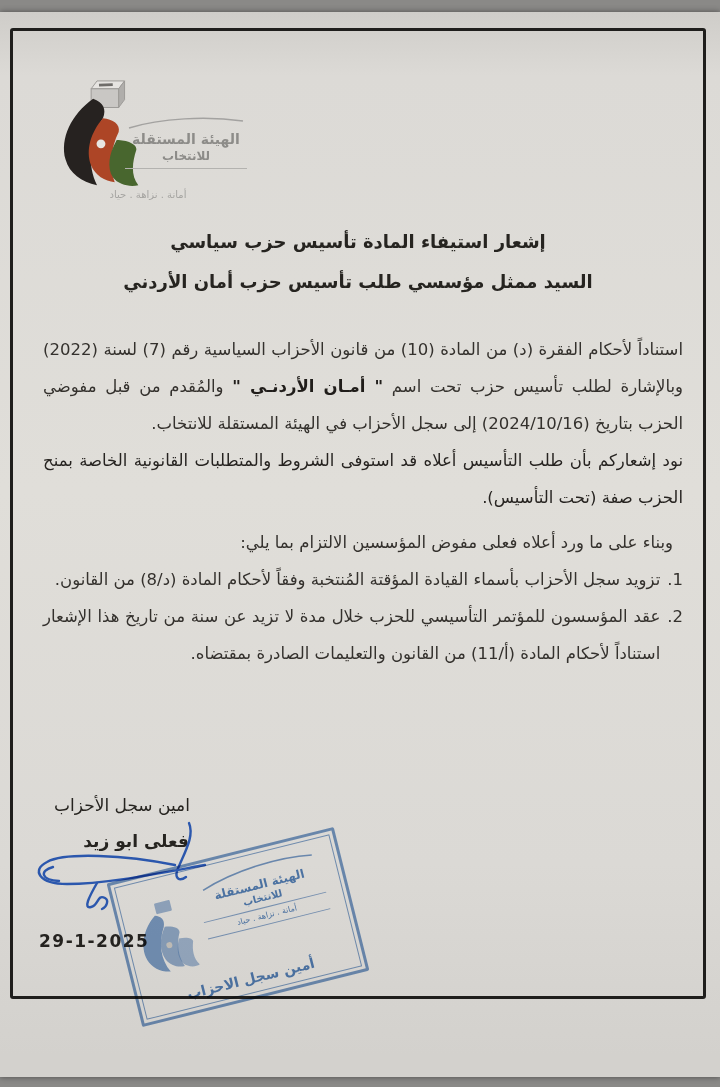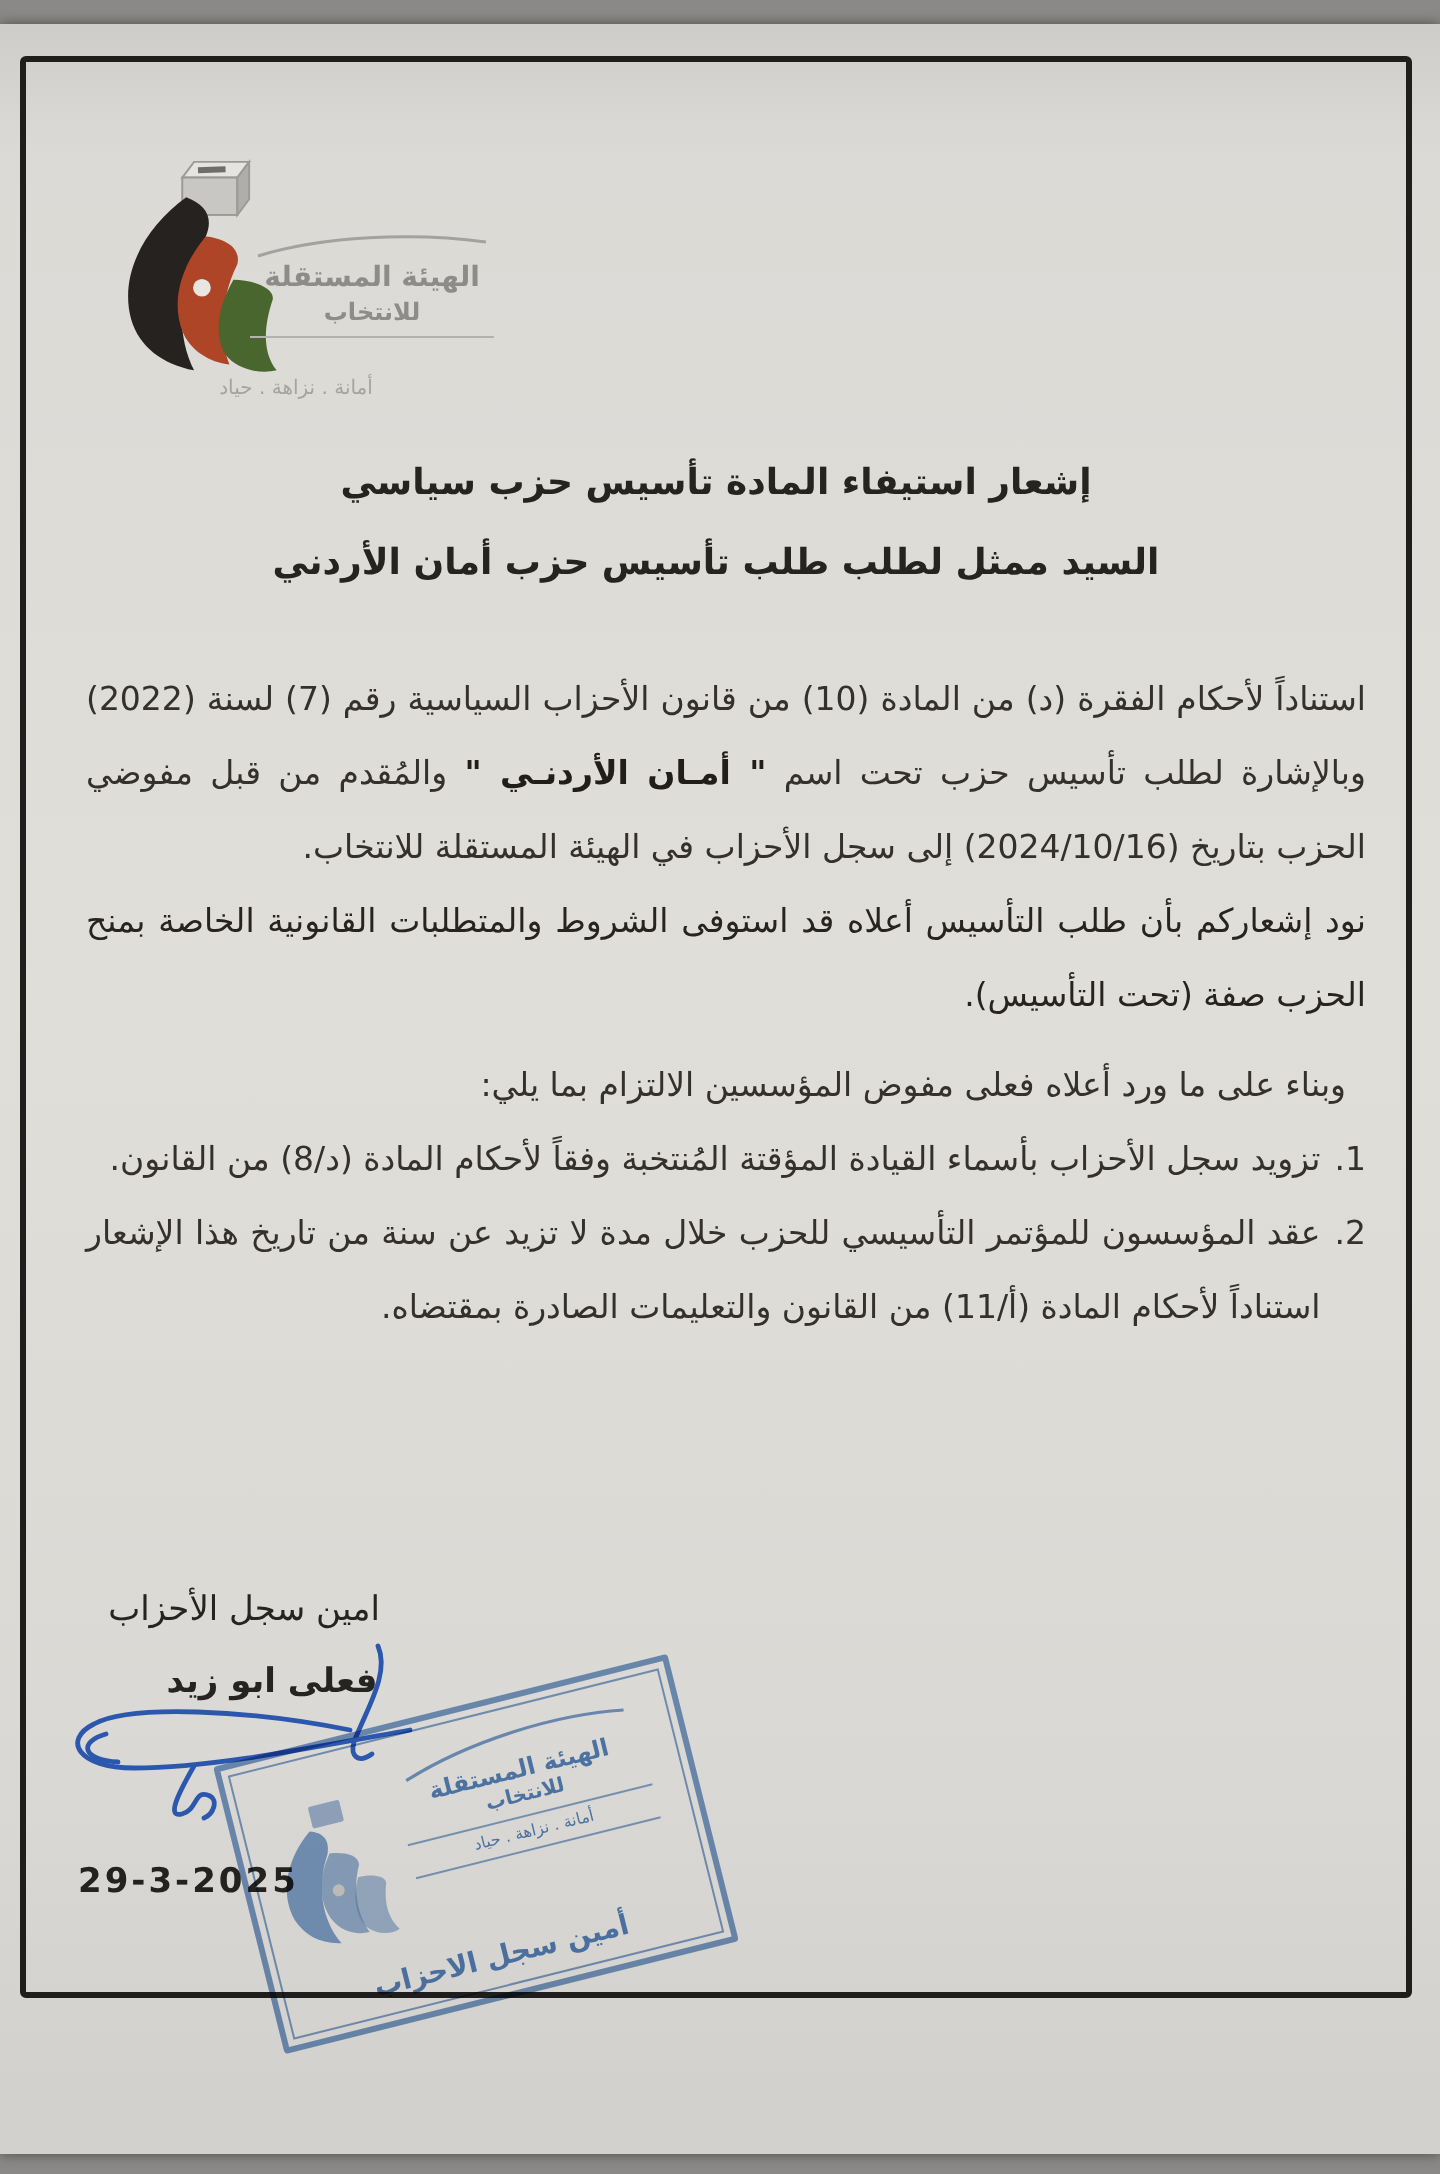"السيد ممثل لطلب طلب تأسيس" div.subtitle { text: لطلب -> مؤسسي }
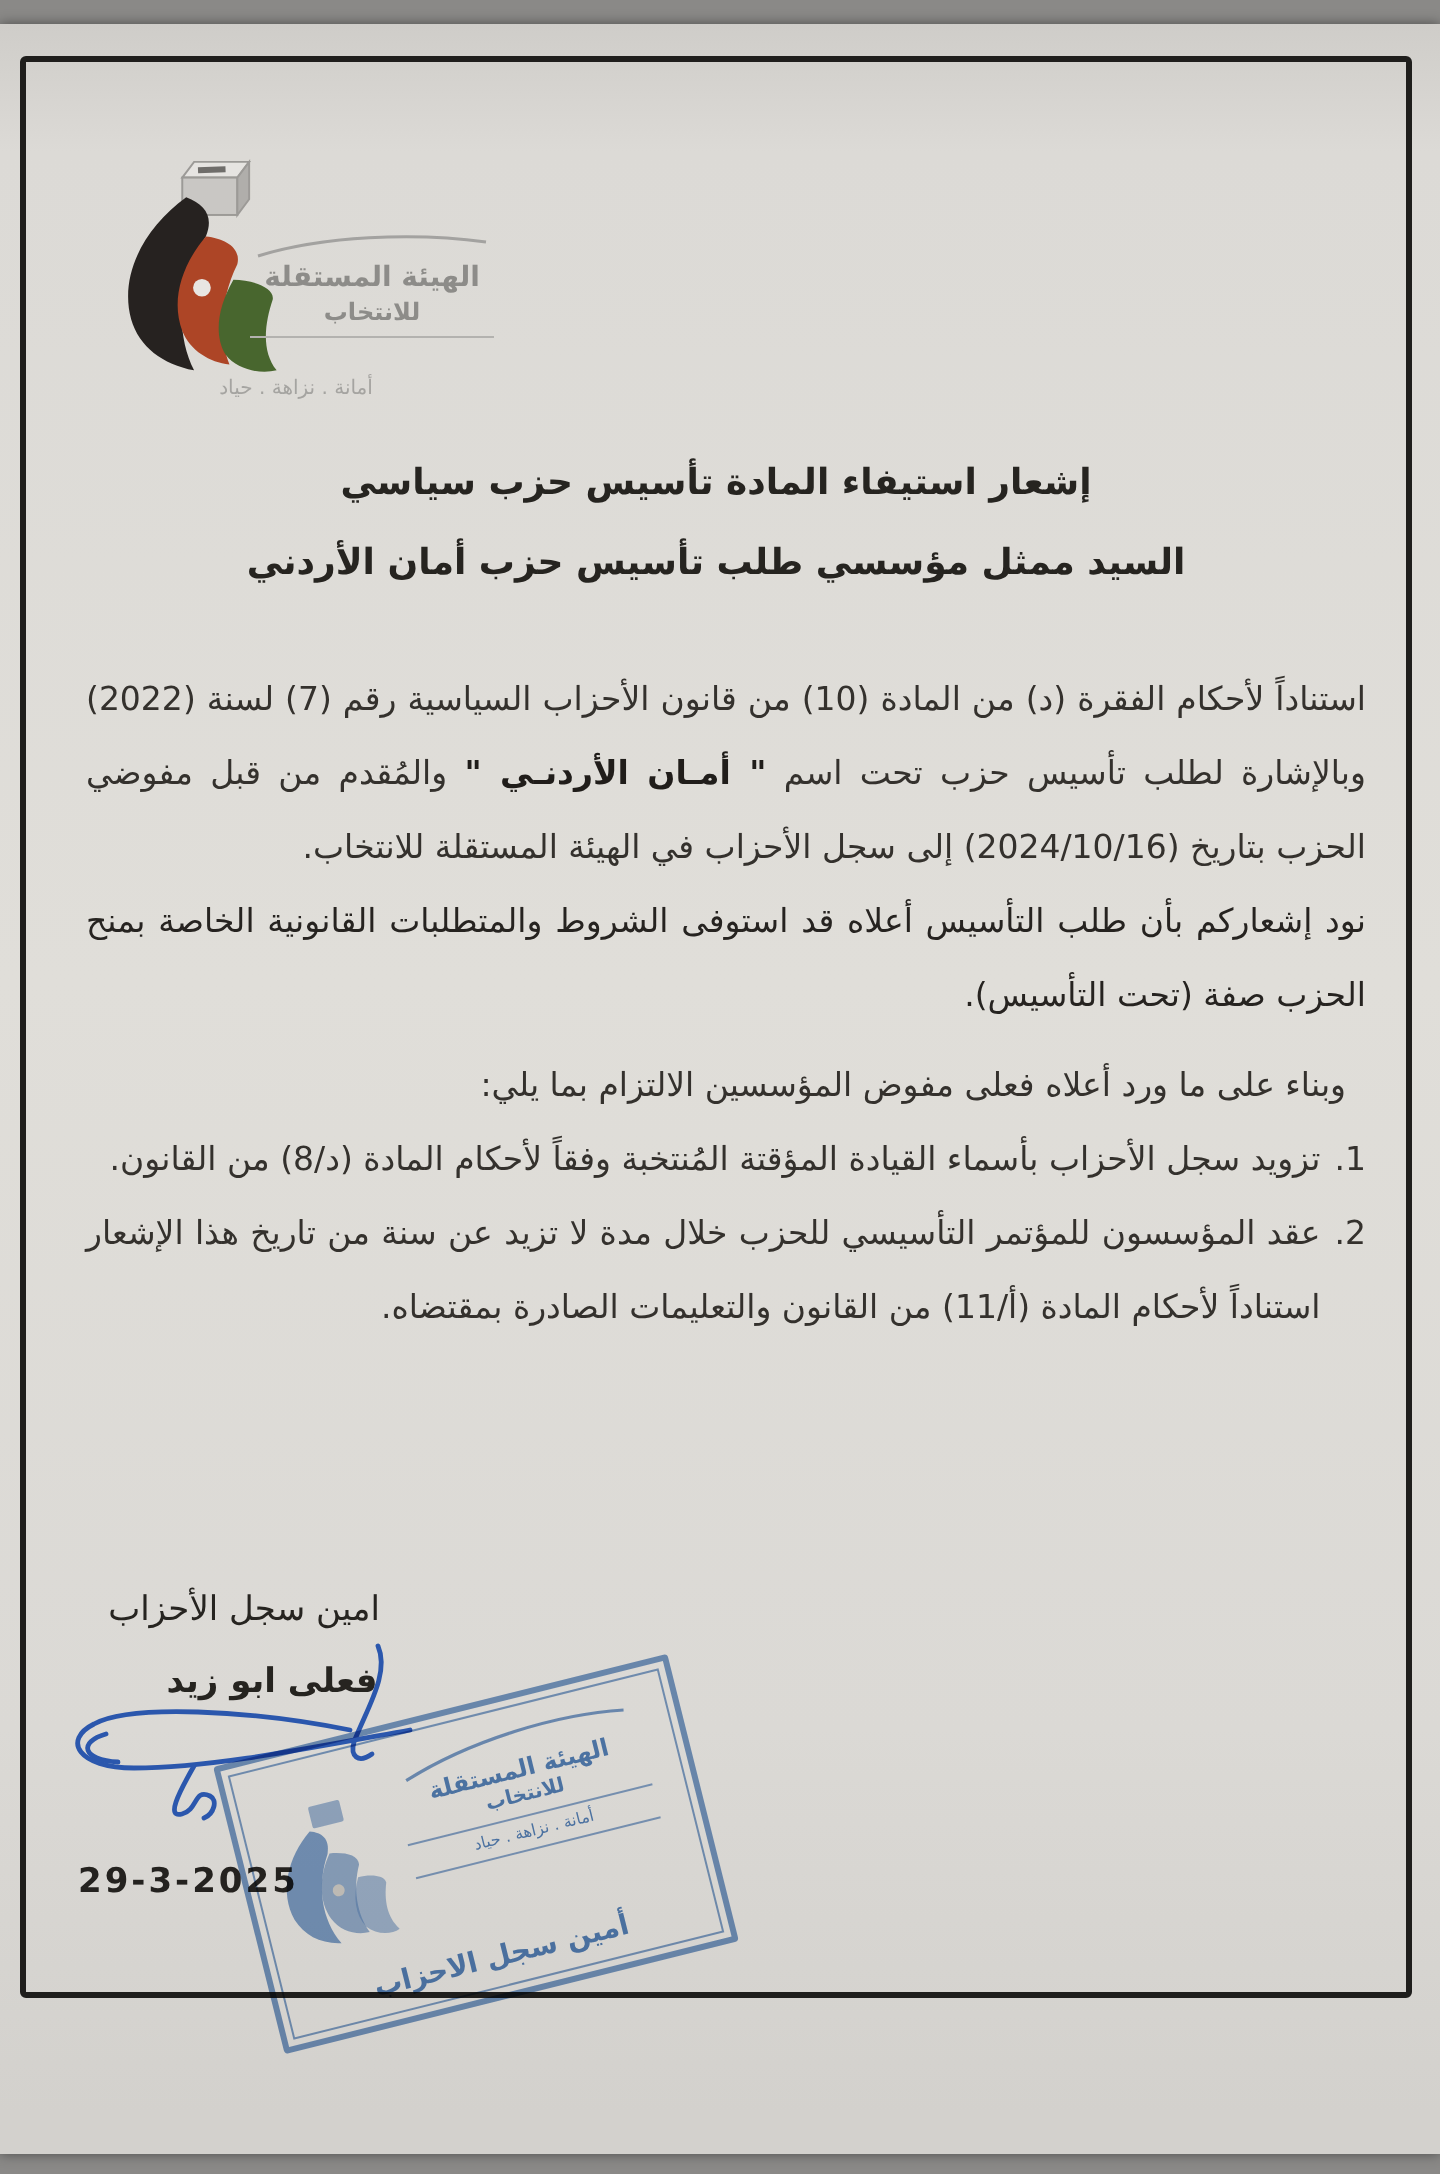"29-3-2025" div.date { text: 29-3-2025 -> 29-1-2025 }
